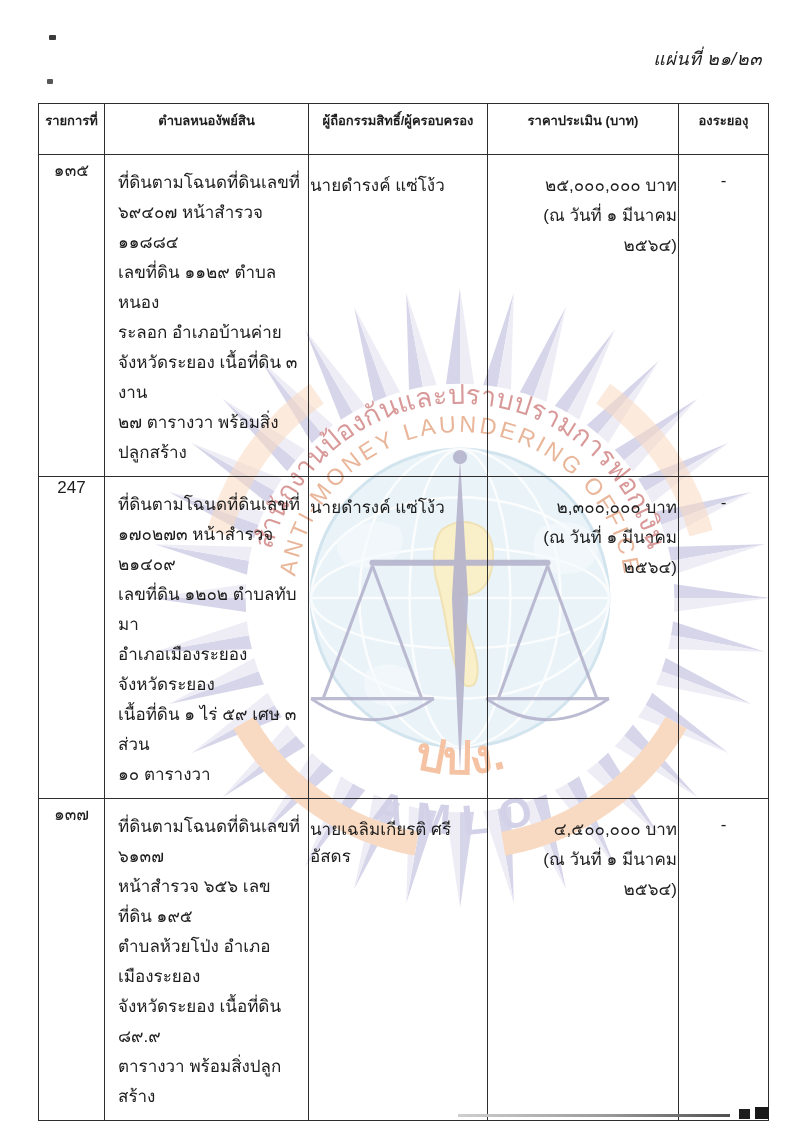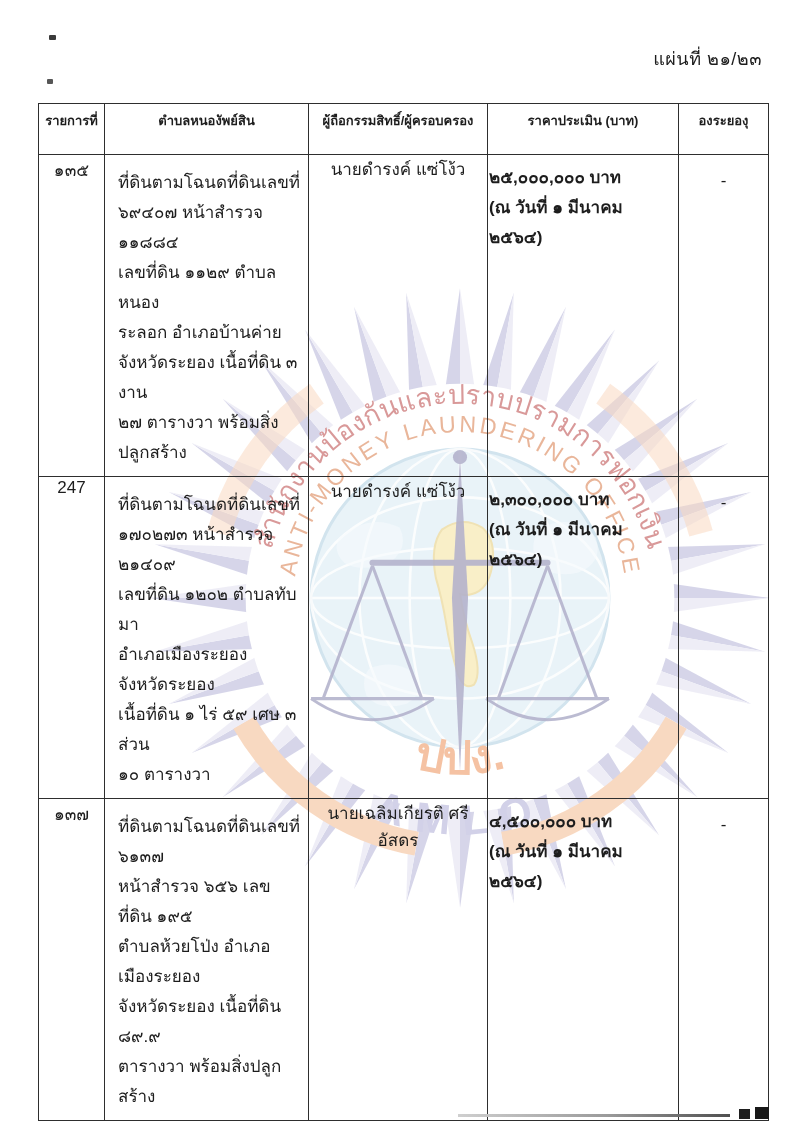"แผ่นที่ ๒๑/๒๓" .page-label { font-style: none -> italic }
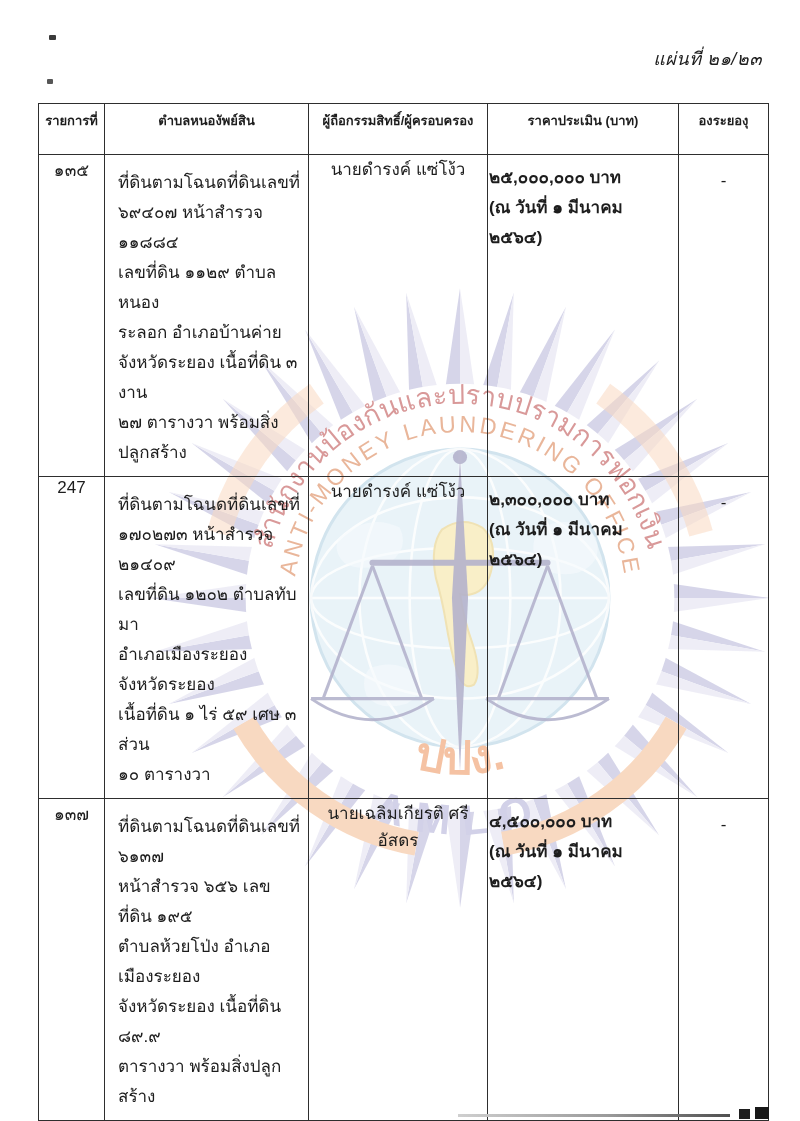"นายดำรงค์ แซ่โง้ว" td.c-owner { padding-top: 0 -> 16px; text-align: center -> left }
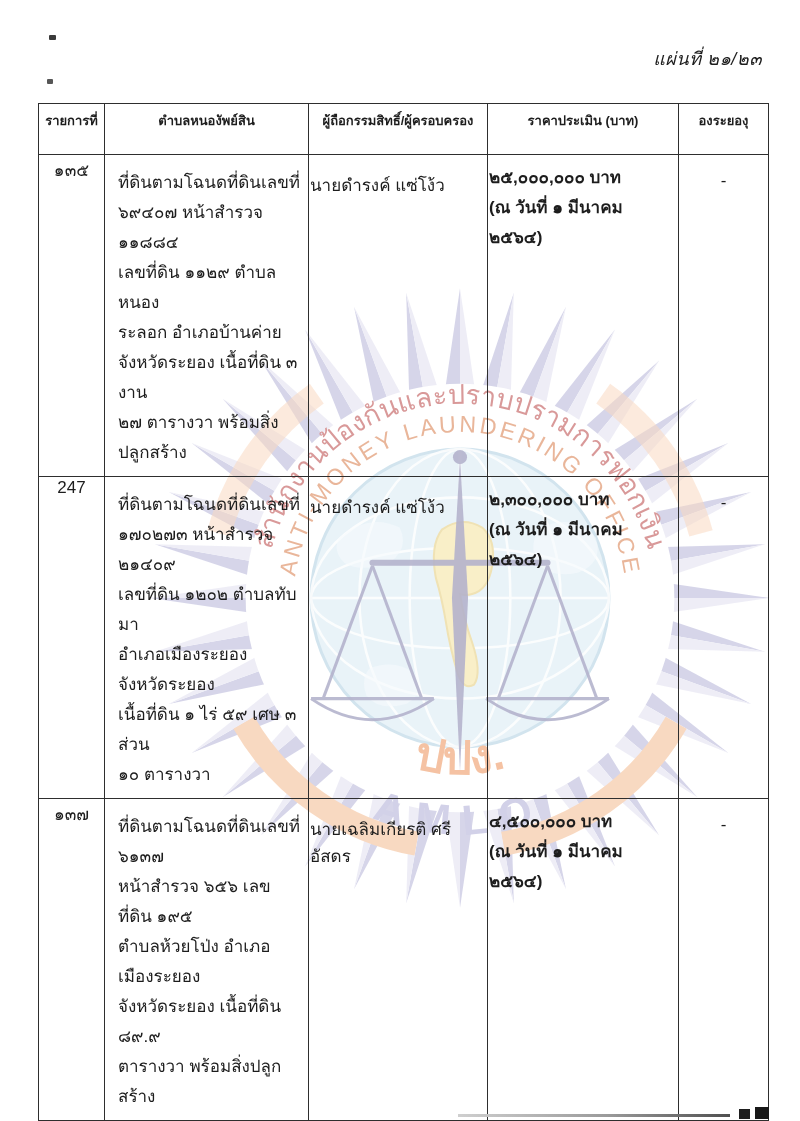"๒๕,๐๐๐,๐๐๐ บาท" td.c-price { font-weight: bold -> none; padding-top: 8px -> 16px; text-align: left -> right }
